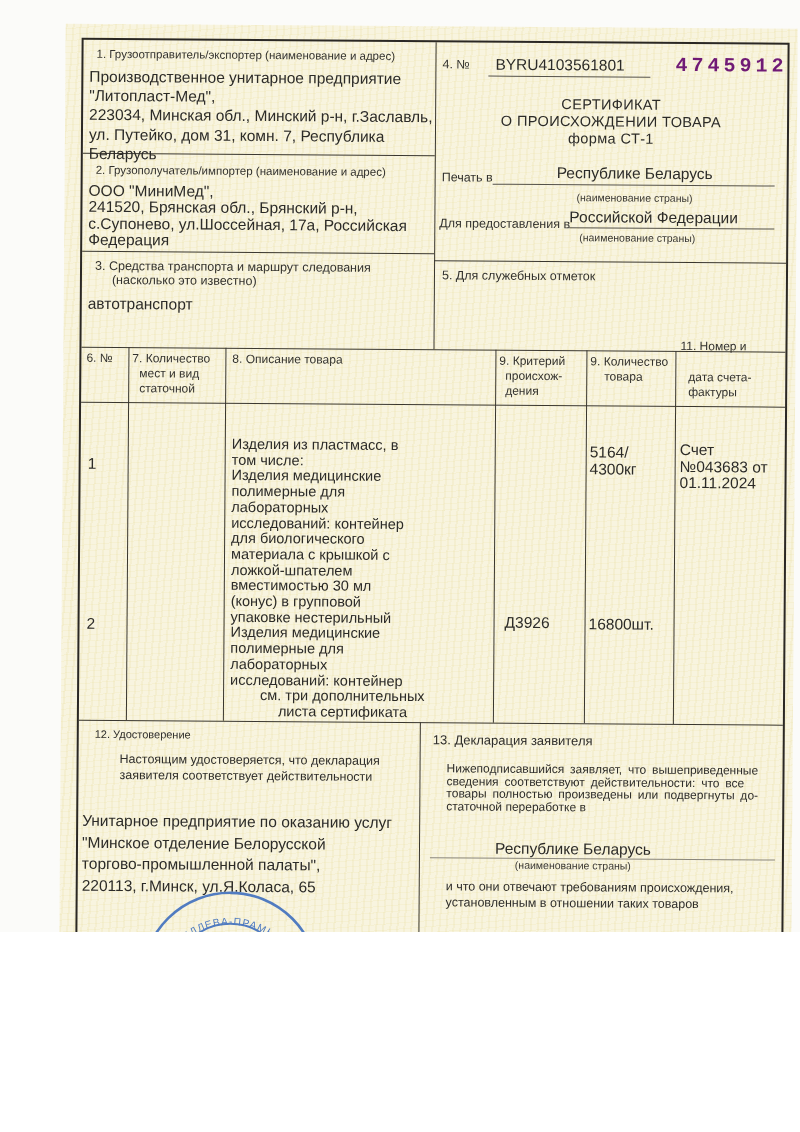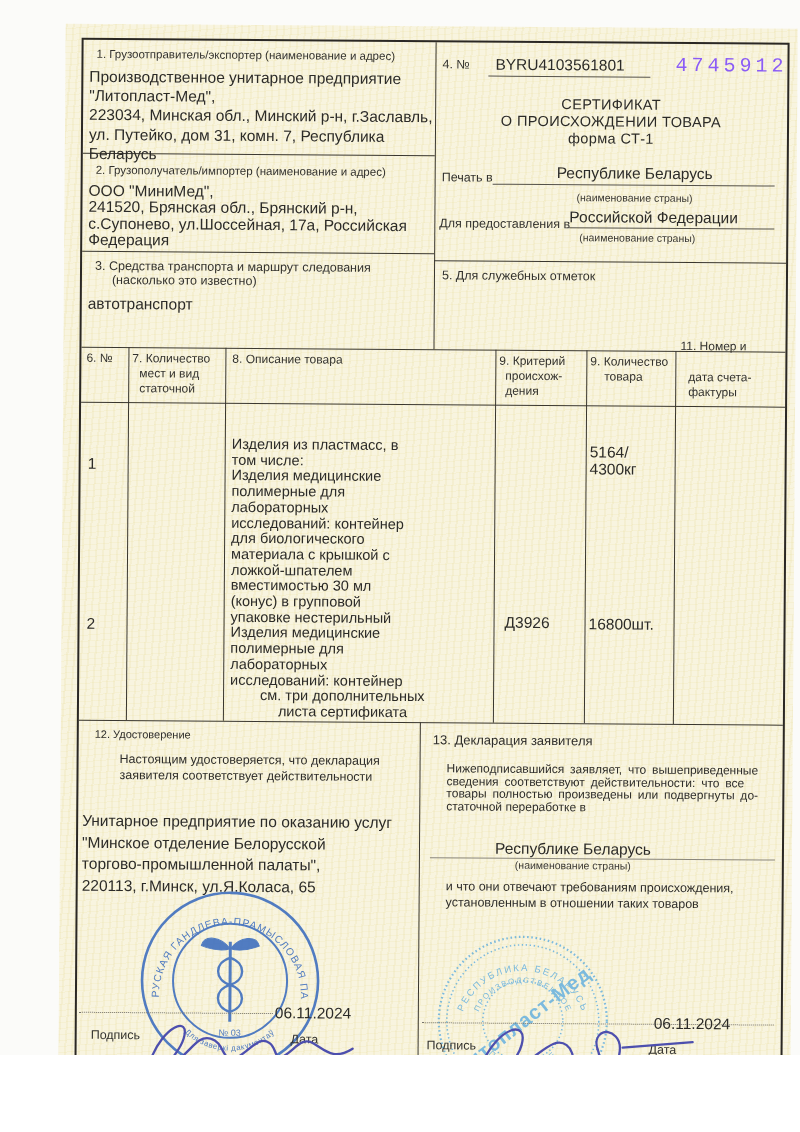"1. Грузоотправитель/экспортер" .page { height: 1055px -> 932px }
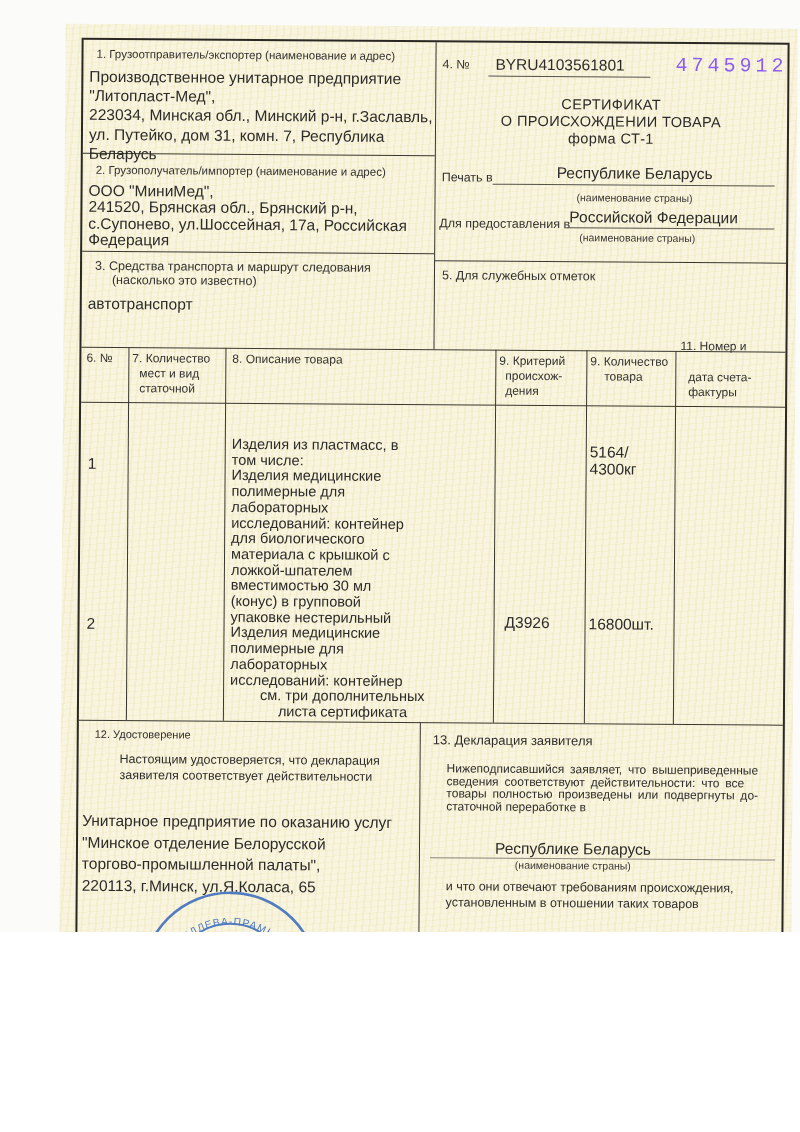"4745912" .serial { color: #8b5cf6 -> #701a75; font-weight: normal -> bold }
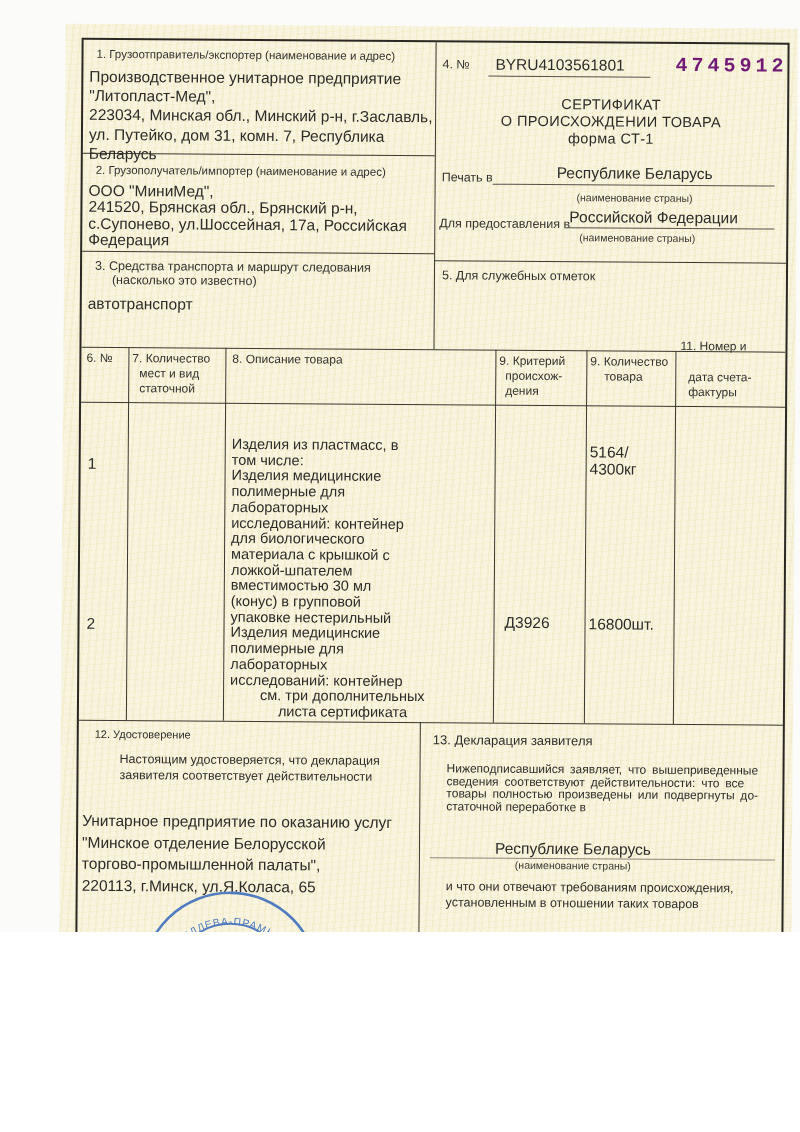"Счет" div.t { html: none -> <div> <div>Счет</div> <div>№043683 от</div> <div>01.11.2024</div> </div> }
